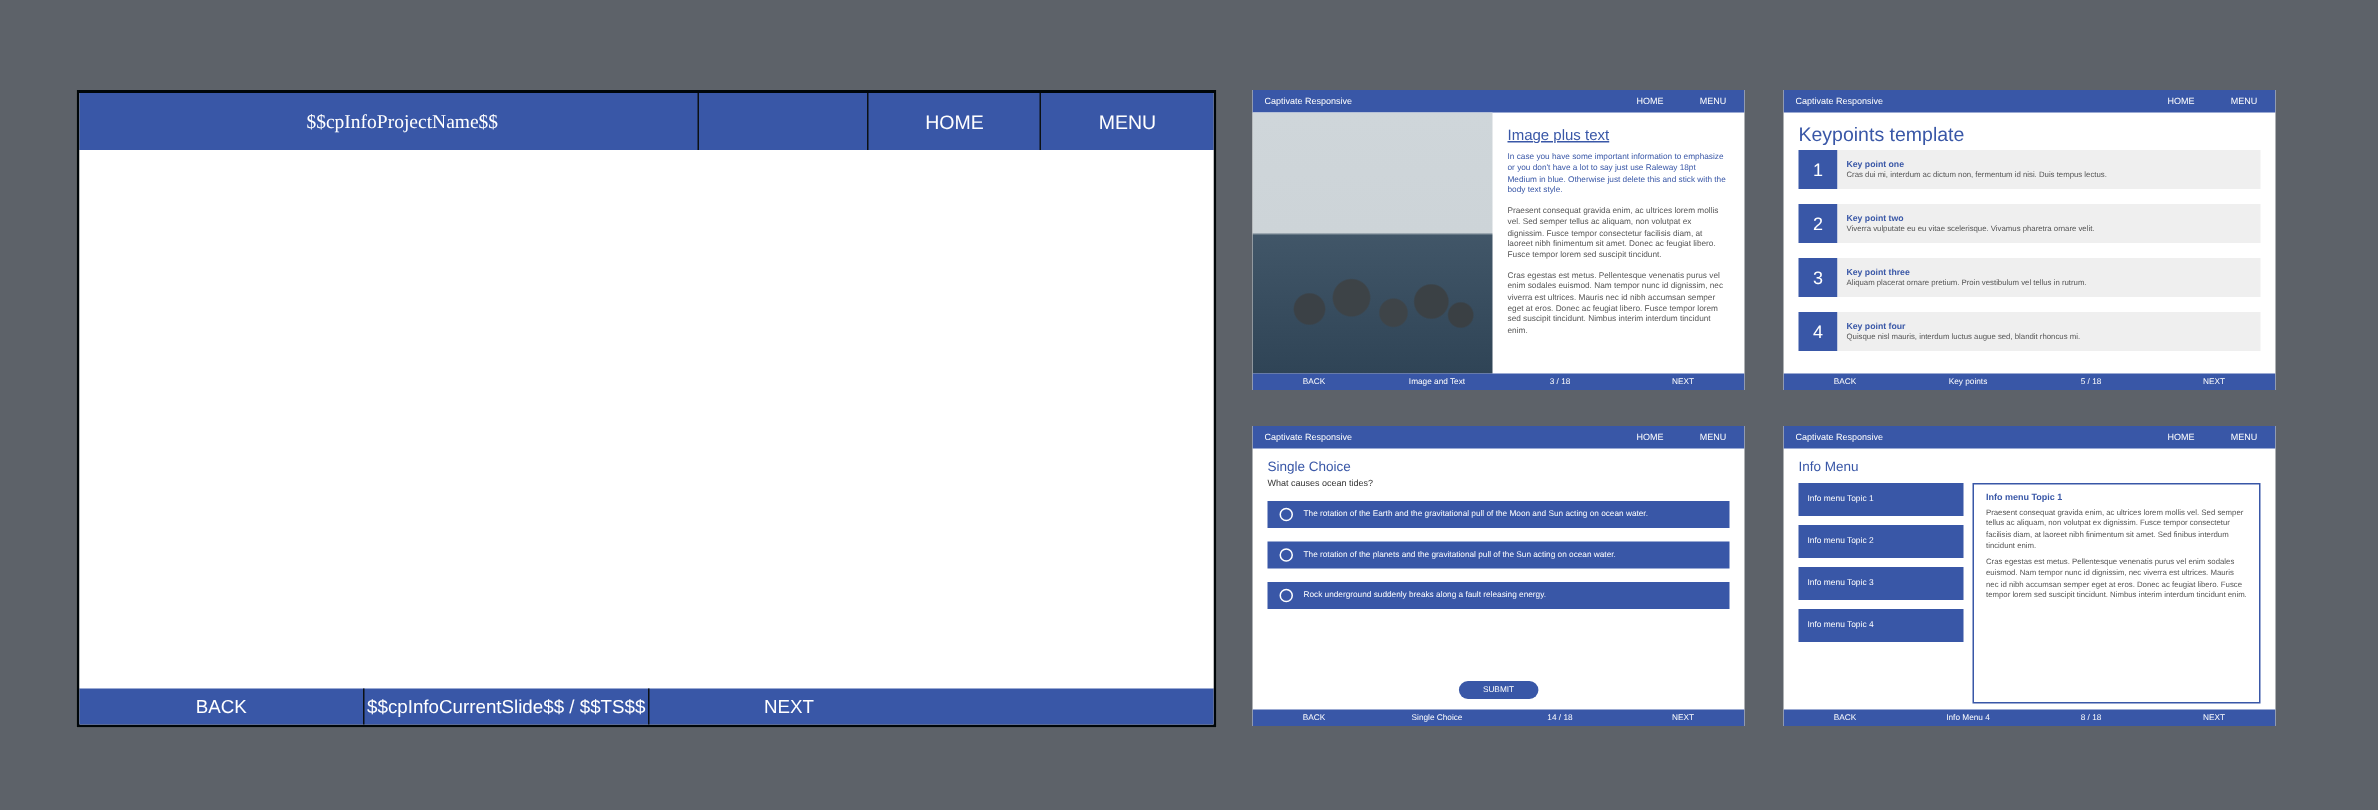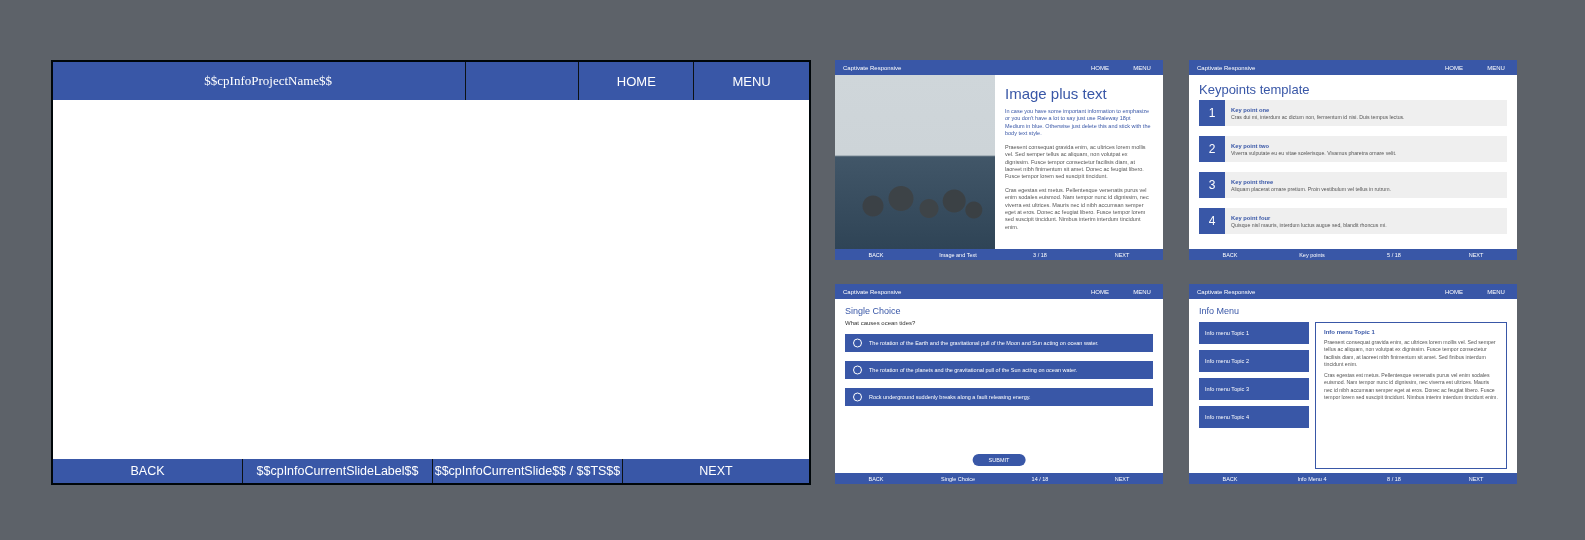"Image plus text" .t1 .t-title { font-size: 15px -> 10px; text-decoration: none -> underline }
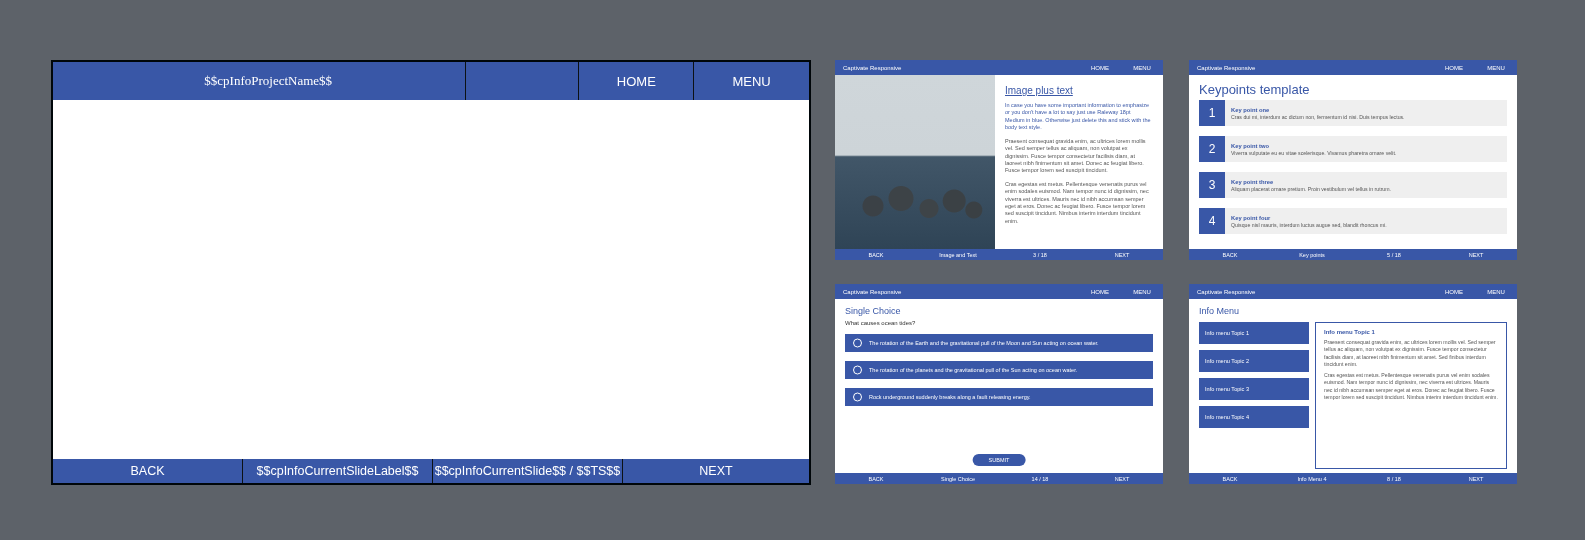"$$cpInfoCurrentSlideLabel$$" div.mf-label { html: <div>$$cpInfoCurrentSlideLabel$$</div> -> none }
